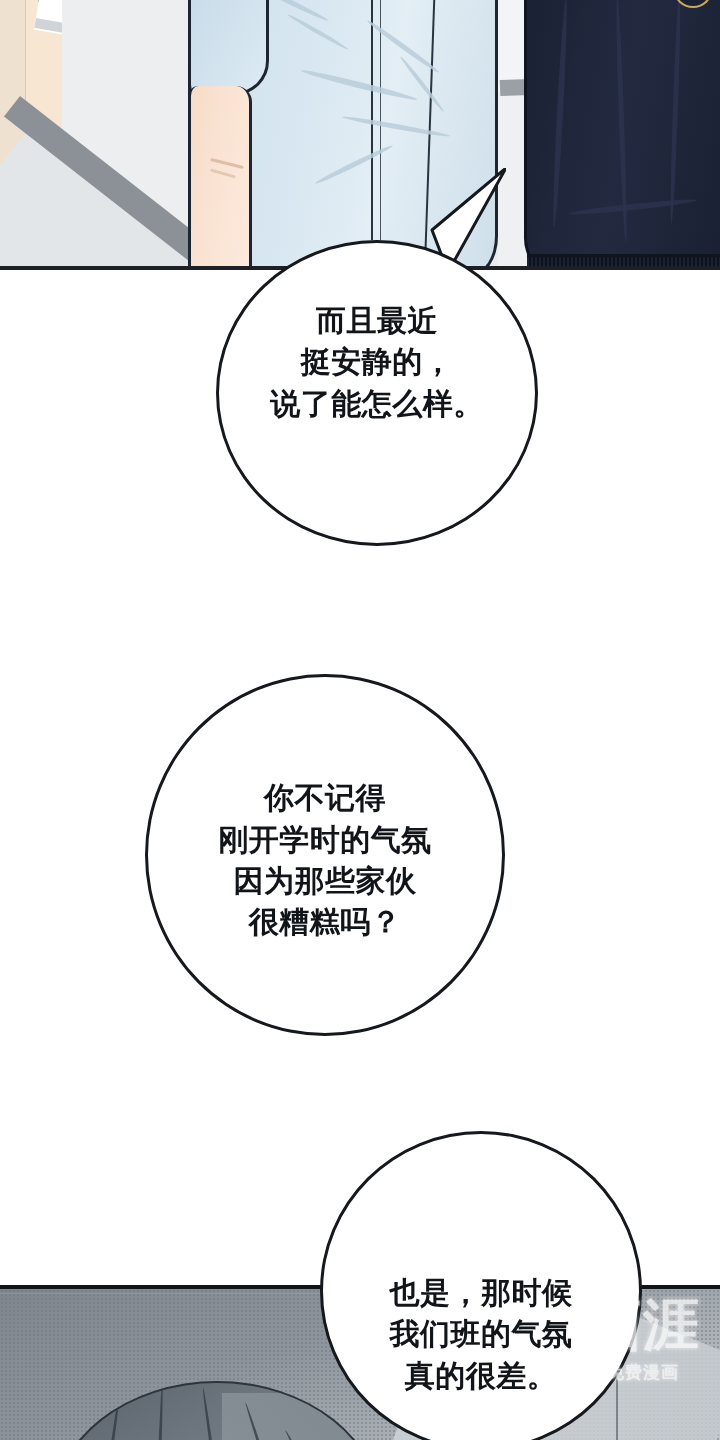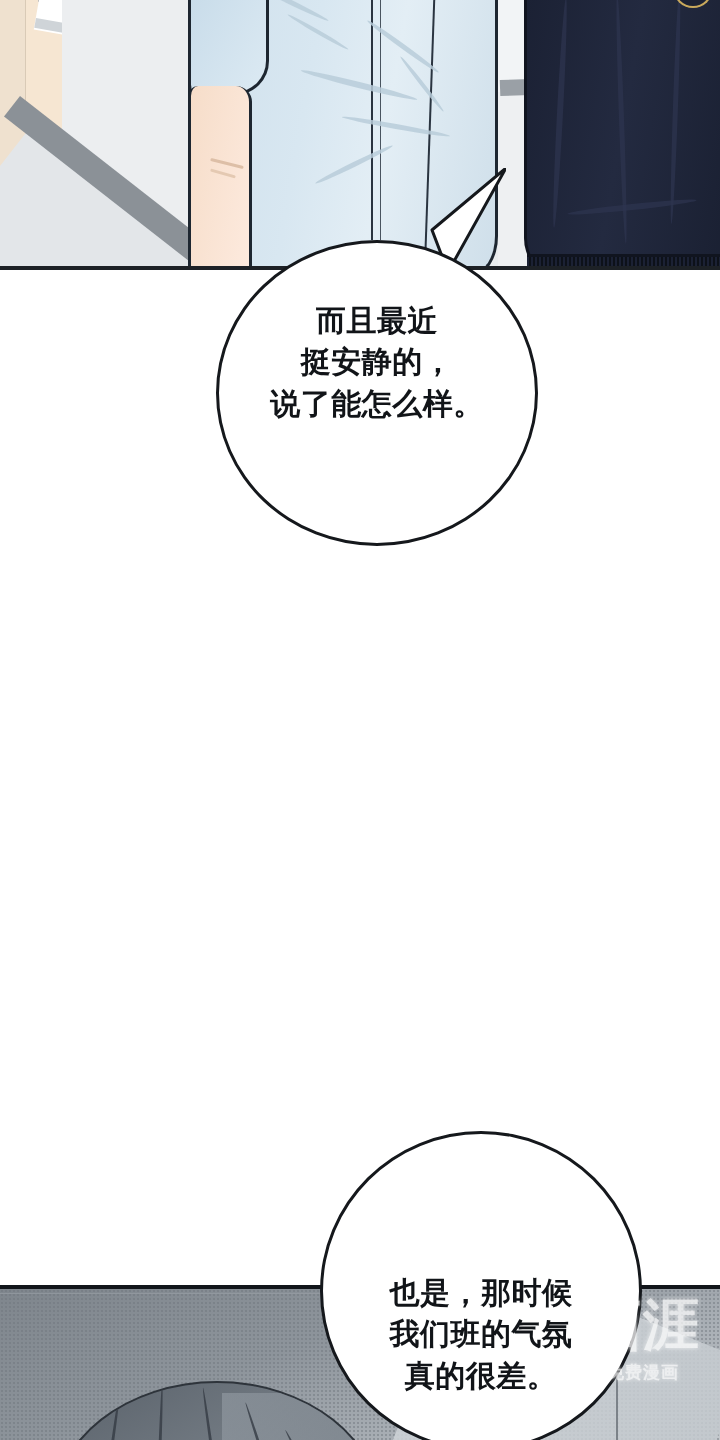"你不记得" div.bubble { html: none -> <div> <div>你不记得 刚开学时的气氛 因为那些家伙 很糟糕吗？</div> </div> }
